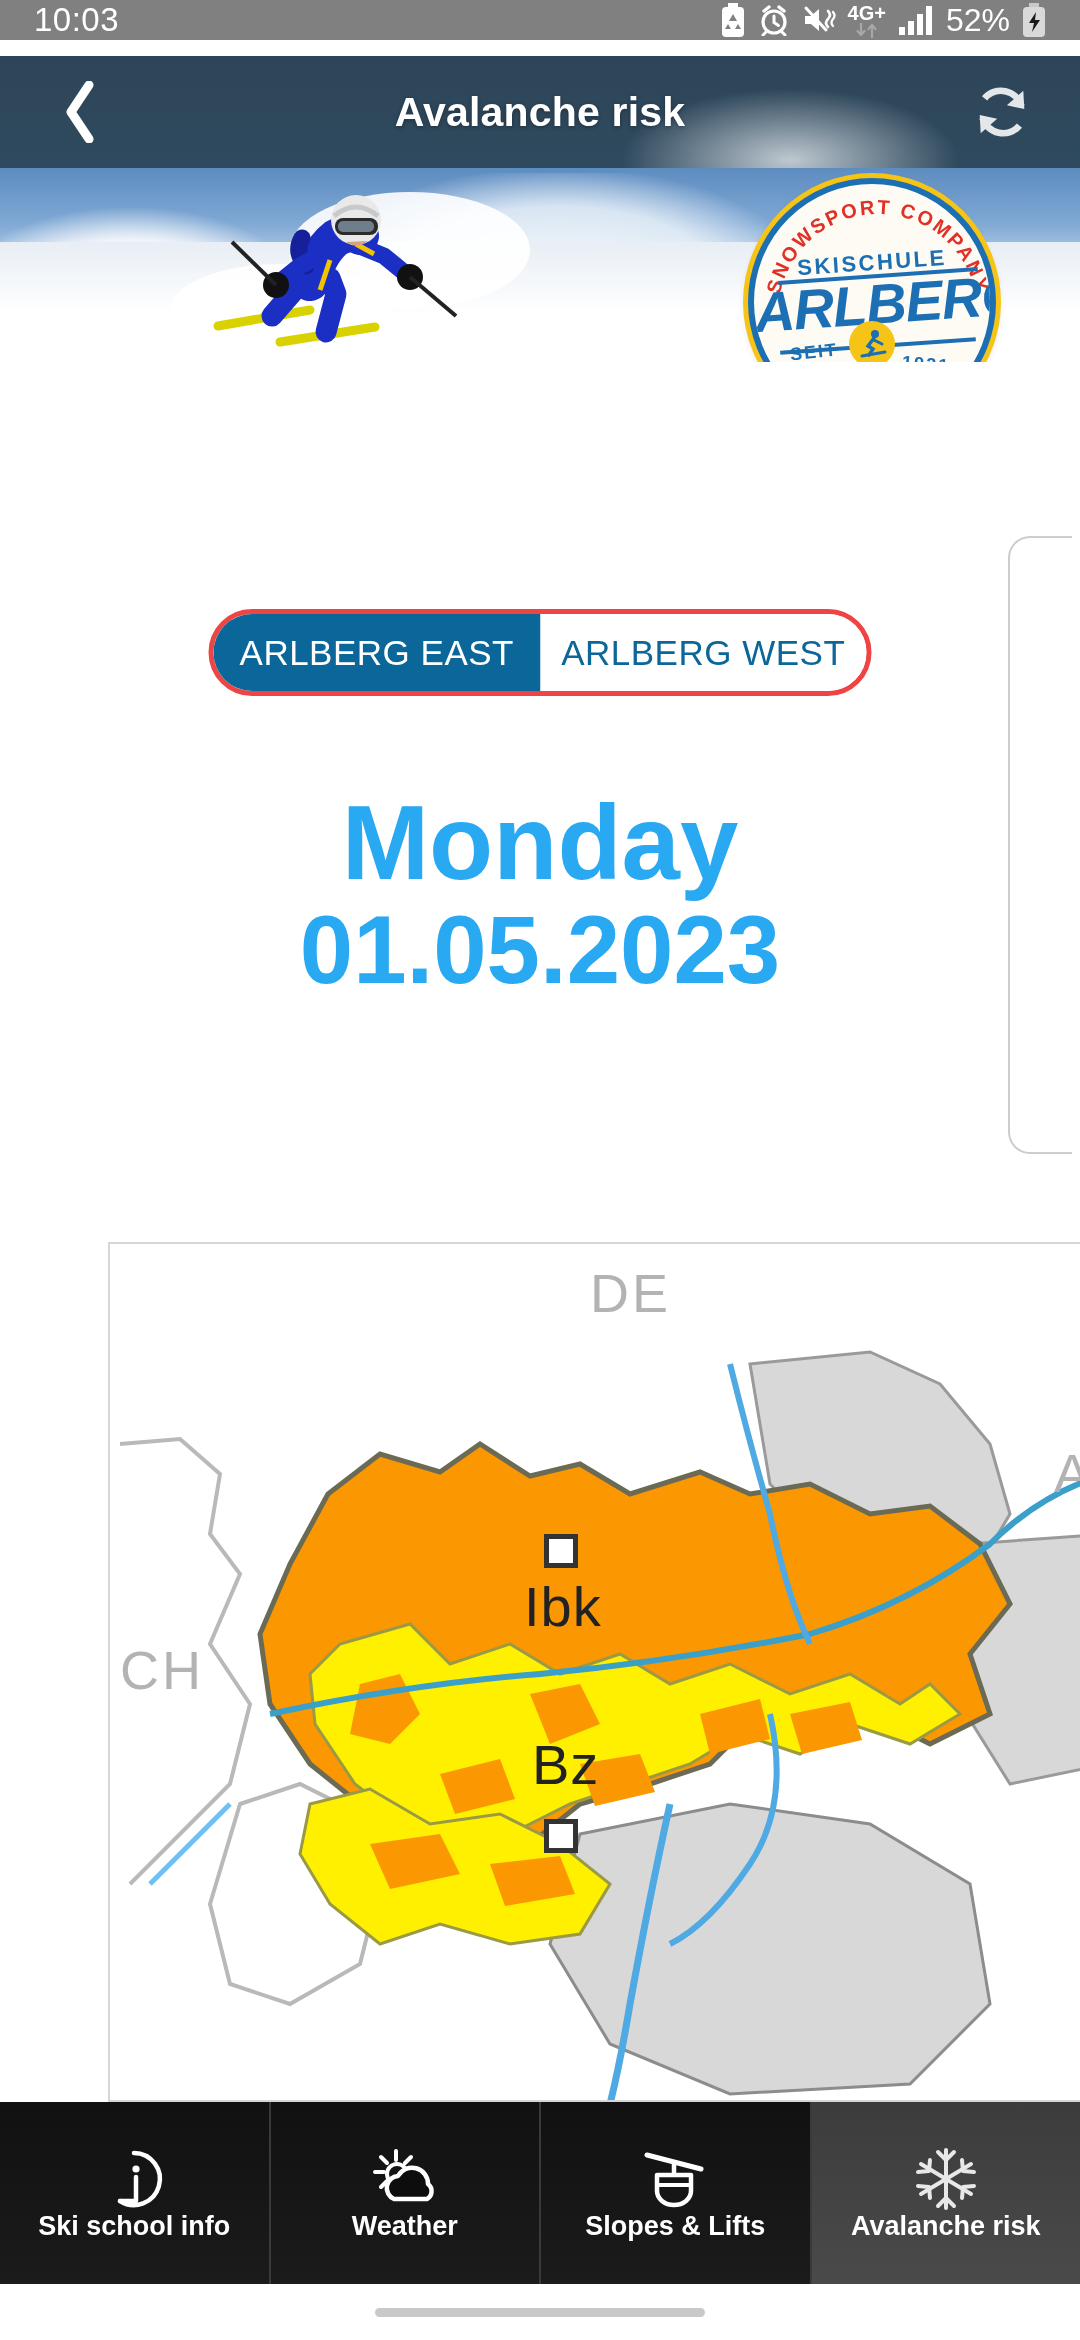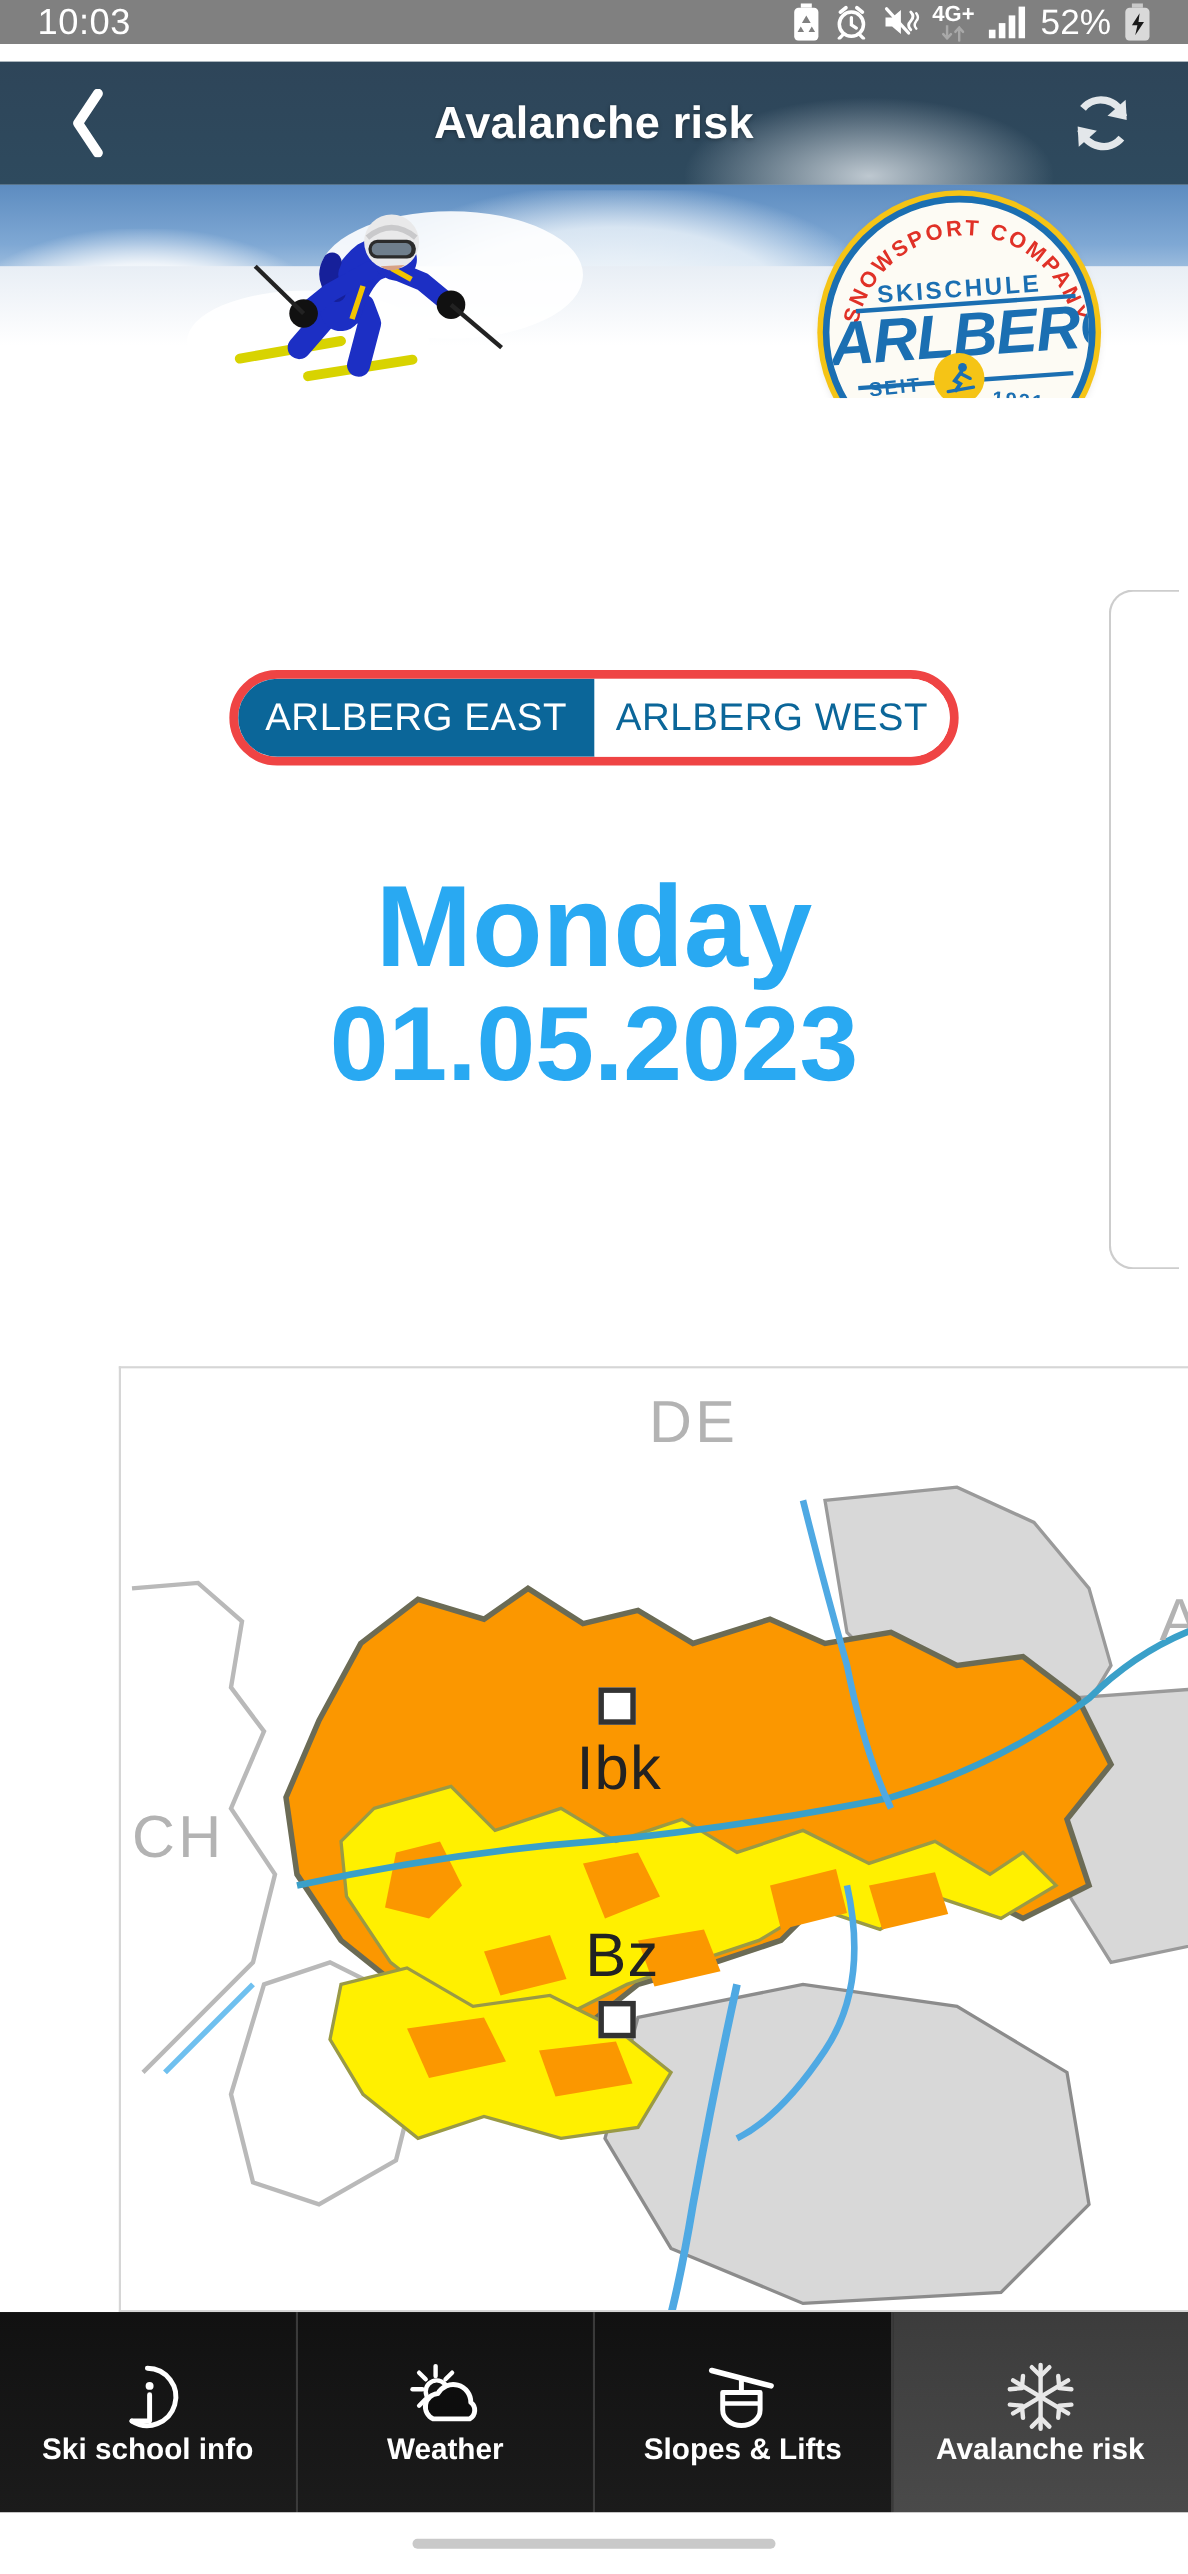"ARLBERG EAST" .seg { border: 8px solid #ef4444 -> 5px solid #ef4444 }
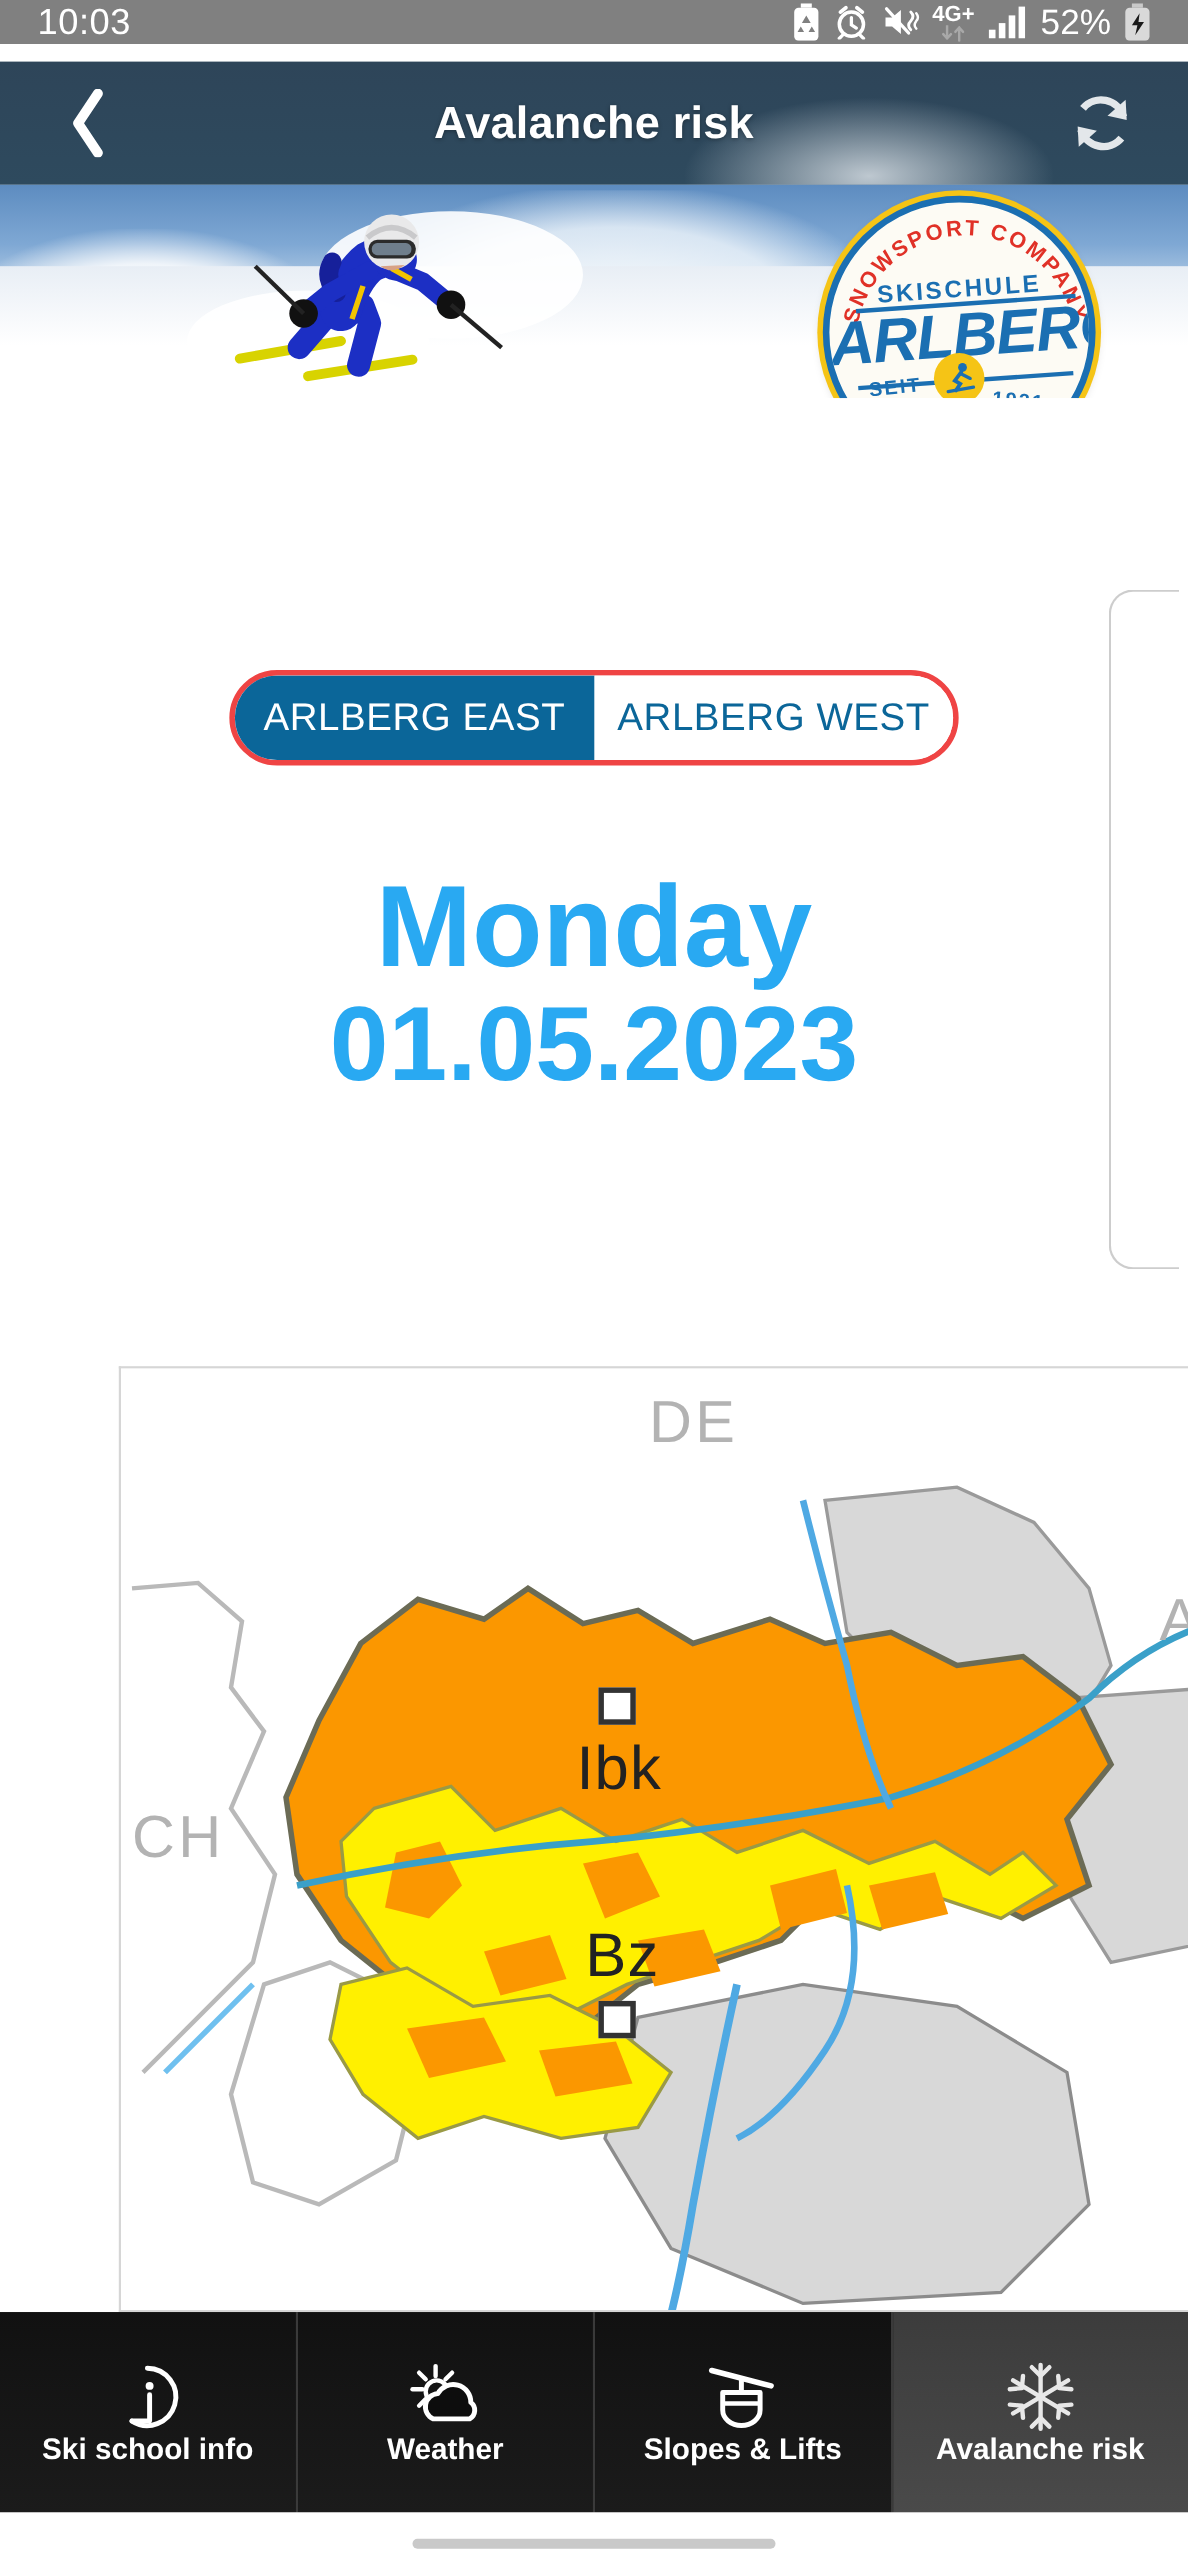"Bz" div.map-city { top: 500px -> 488px }
